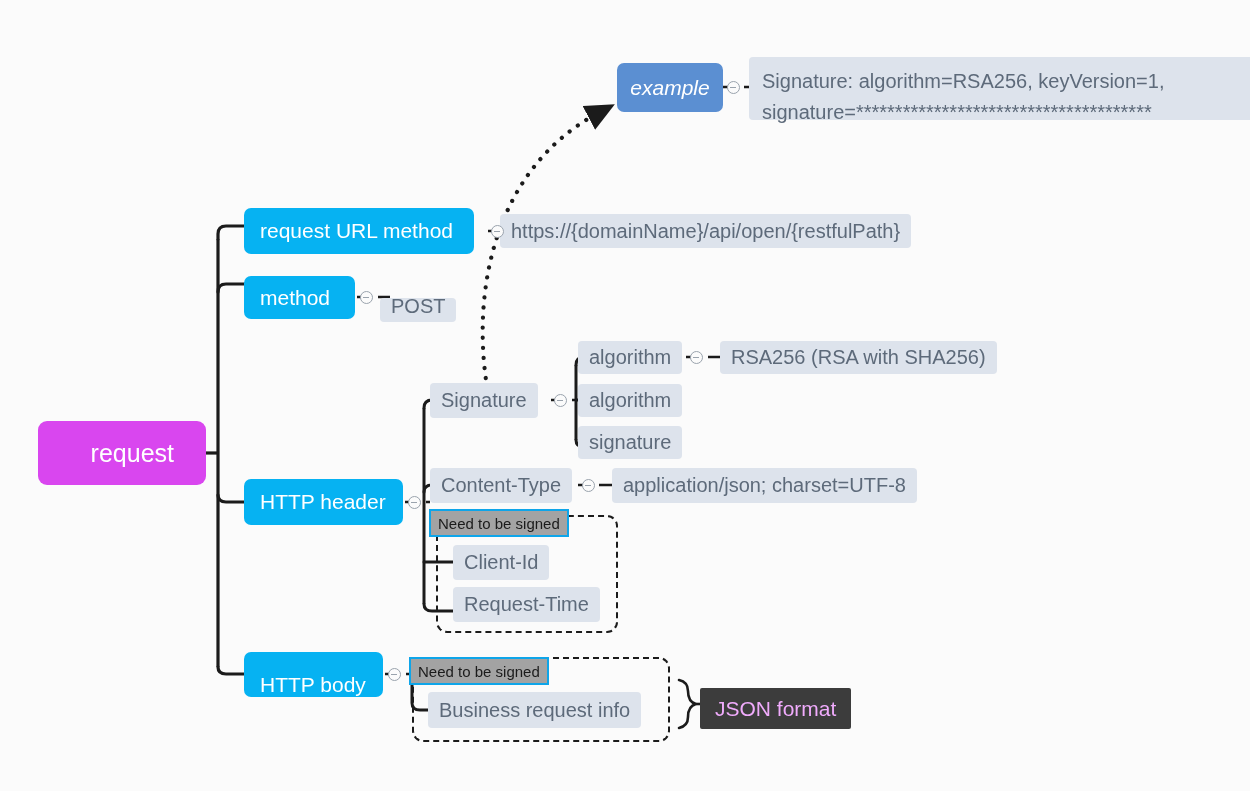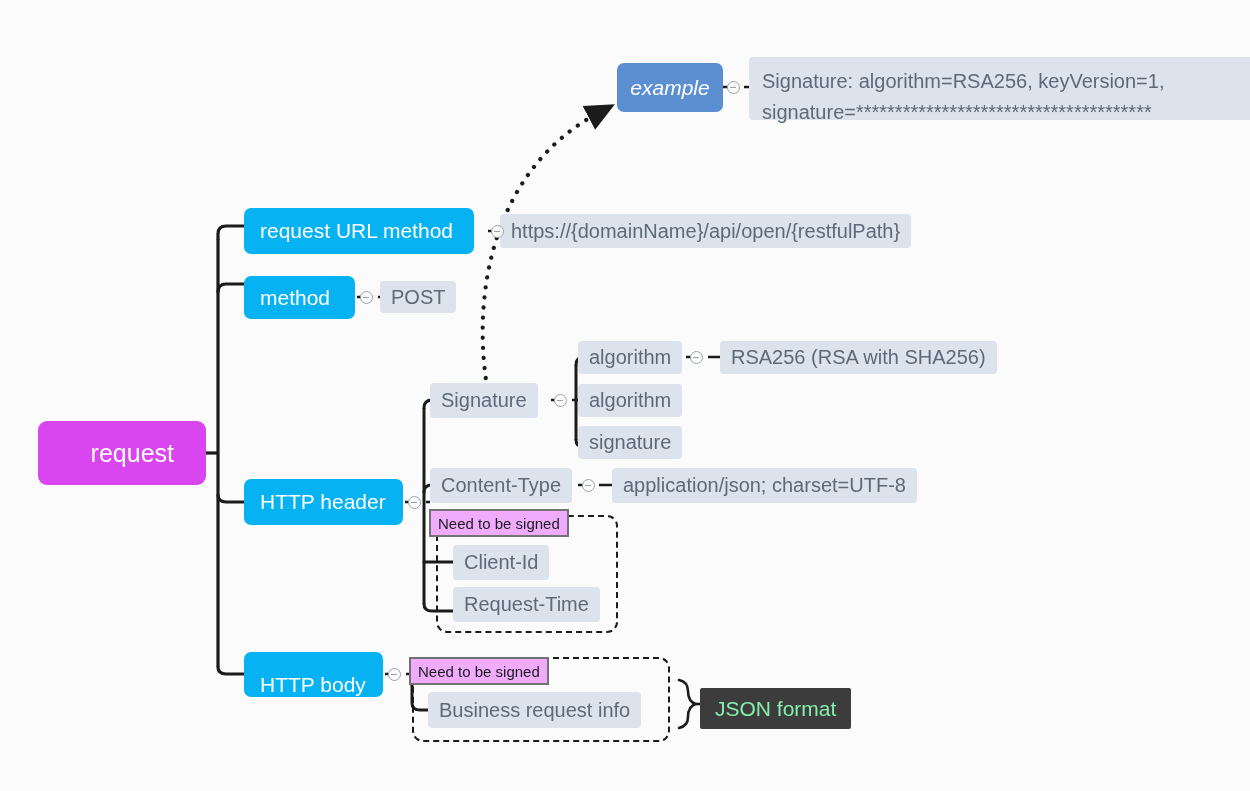"POST" div.node { align-items: none -> flex-end; height: 32px -> 24px; top: 281px -> 298px }
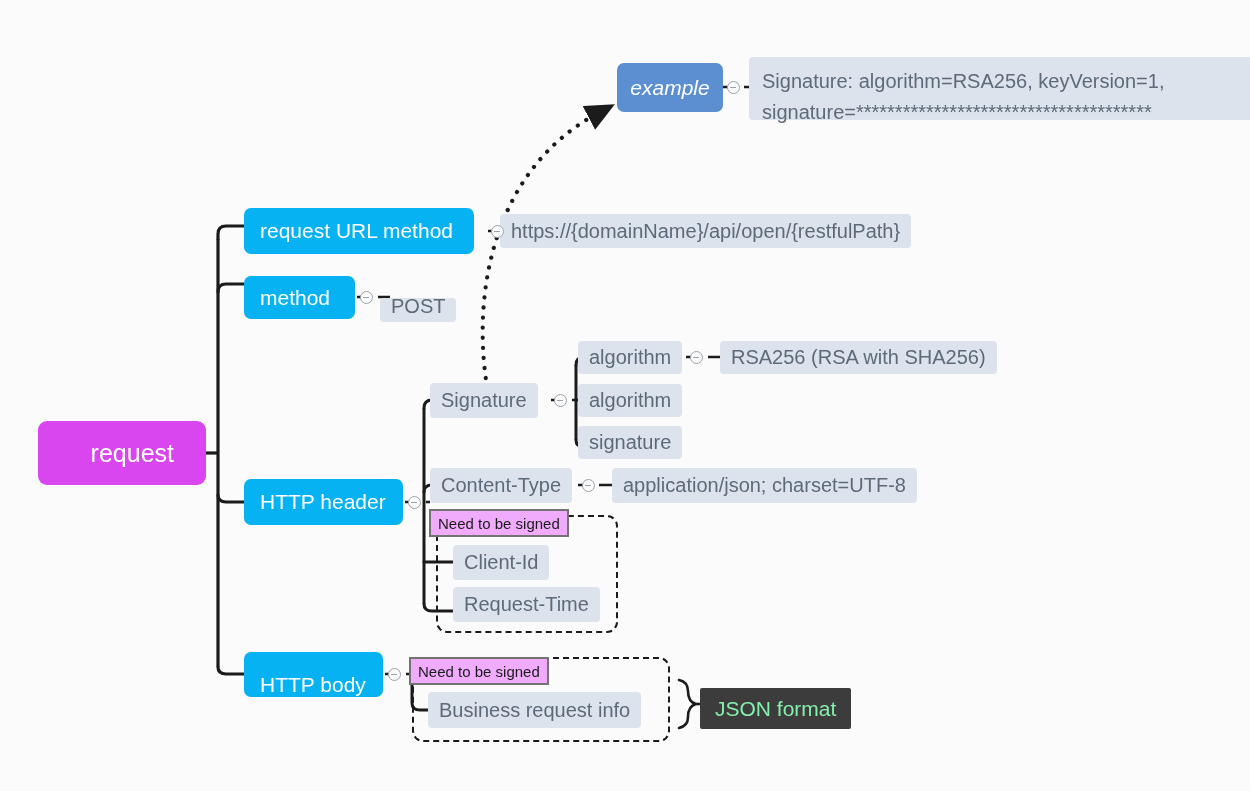"Need to be signed" .node.annot { background: #f0abfc -> #a3a3a3; border: 2px solid #737373 -> 2px solid #0ea5e9 }
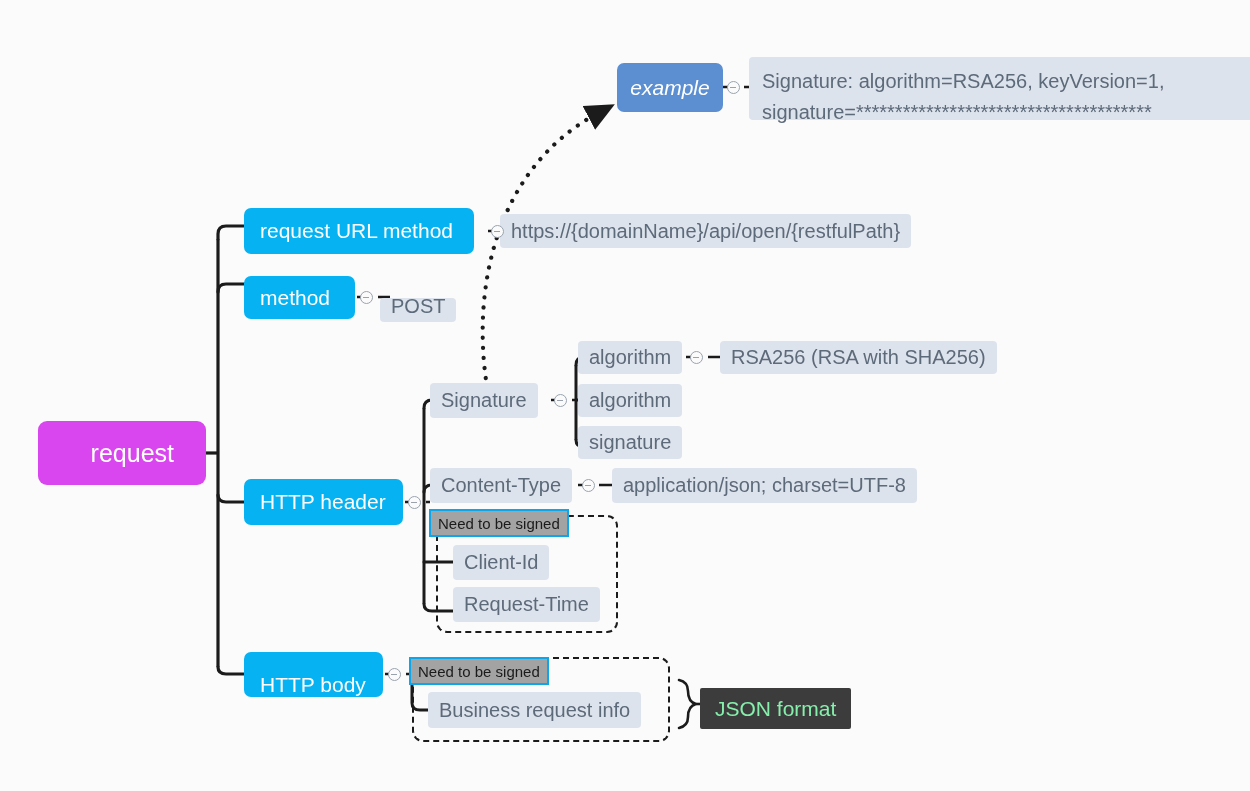"JSON format" .node.badge { color: #86efac -> #f0abfc }
